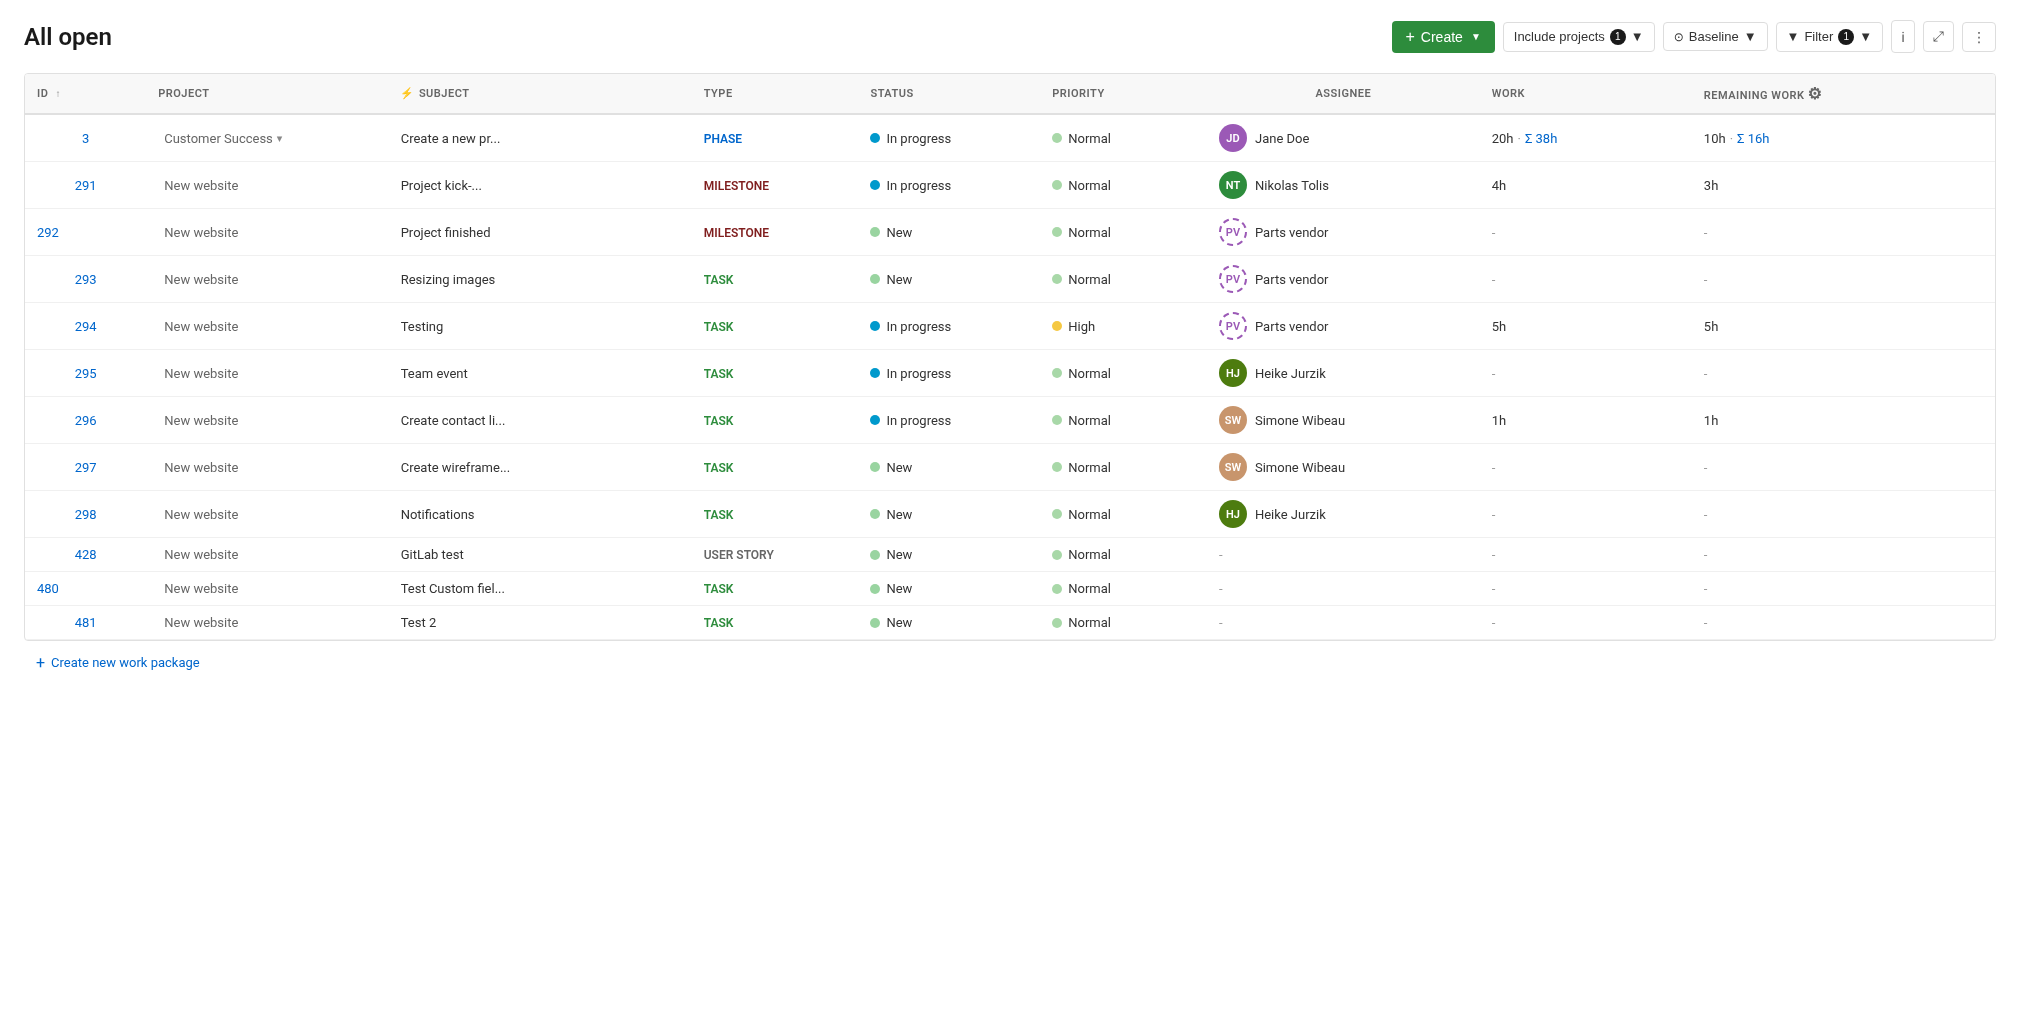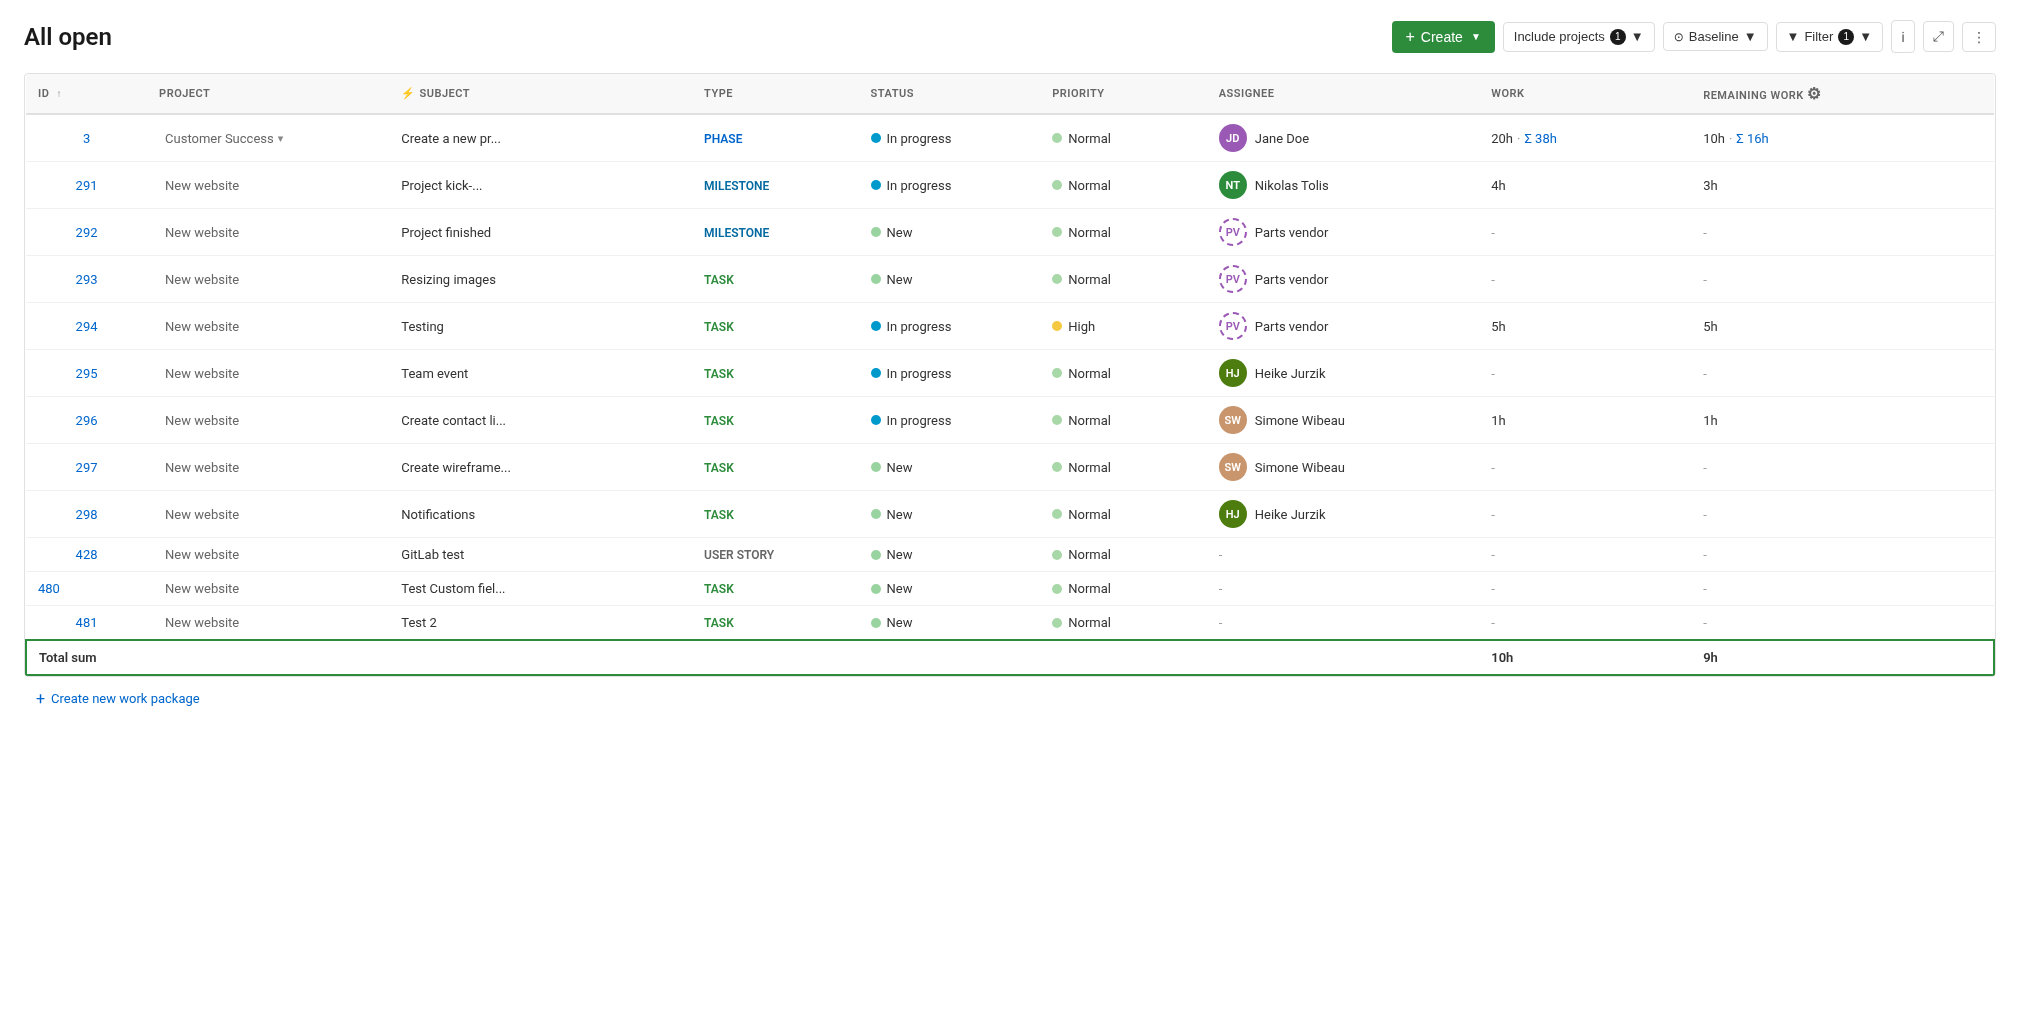"ASSIGNEE" thead th.col-assignee { text-align: none -> center }
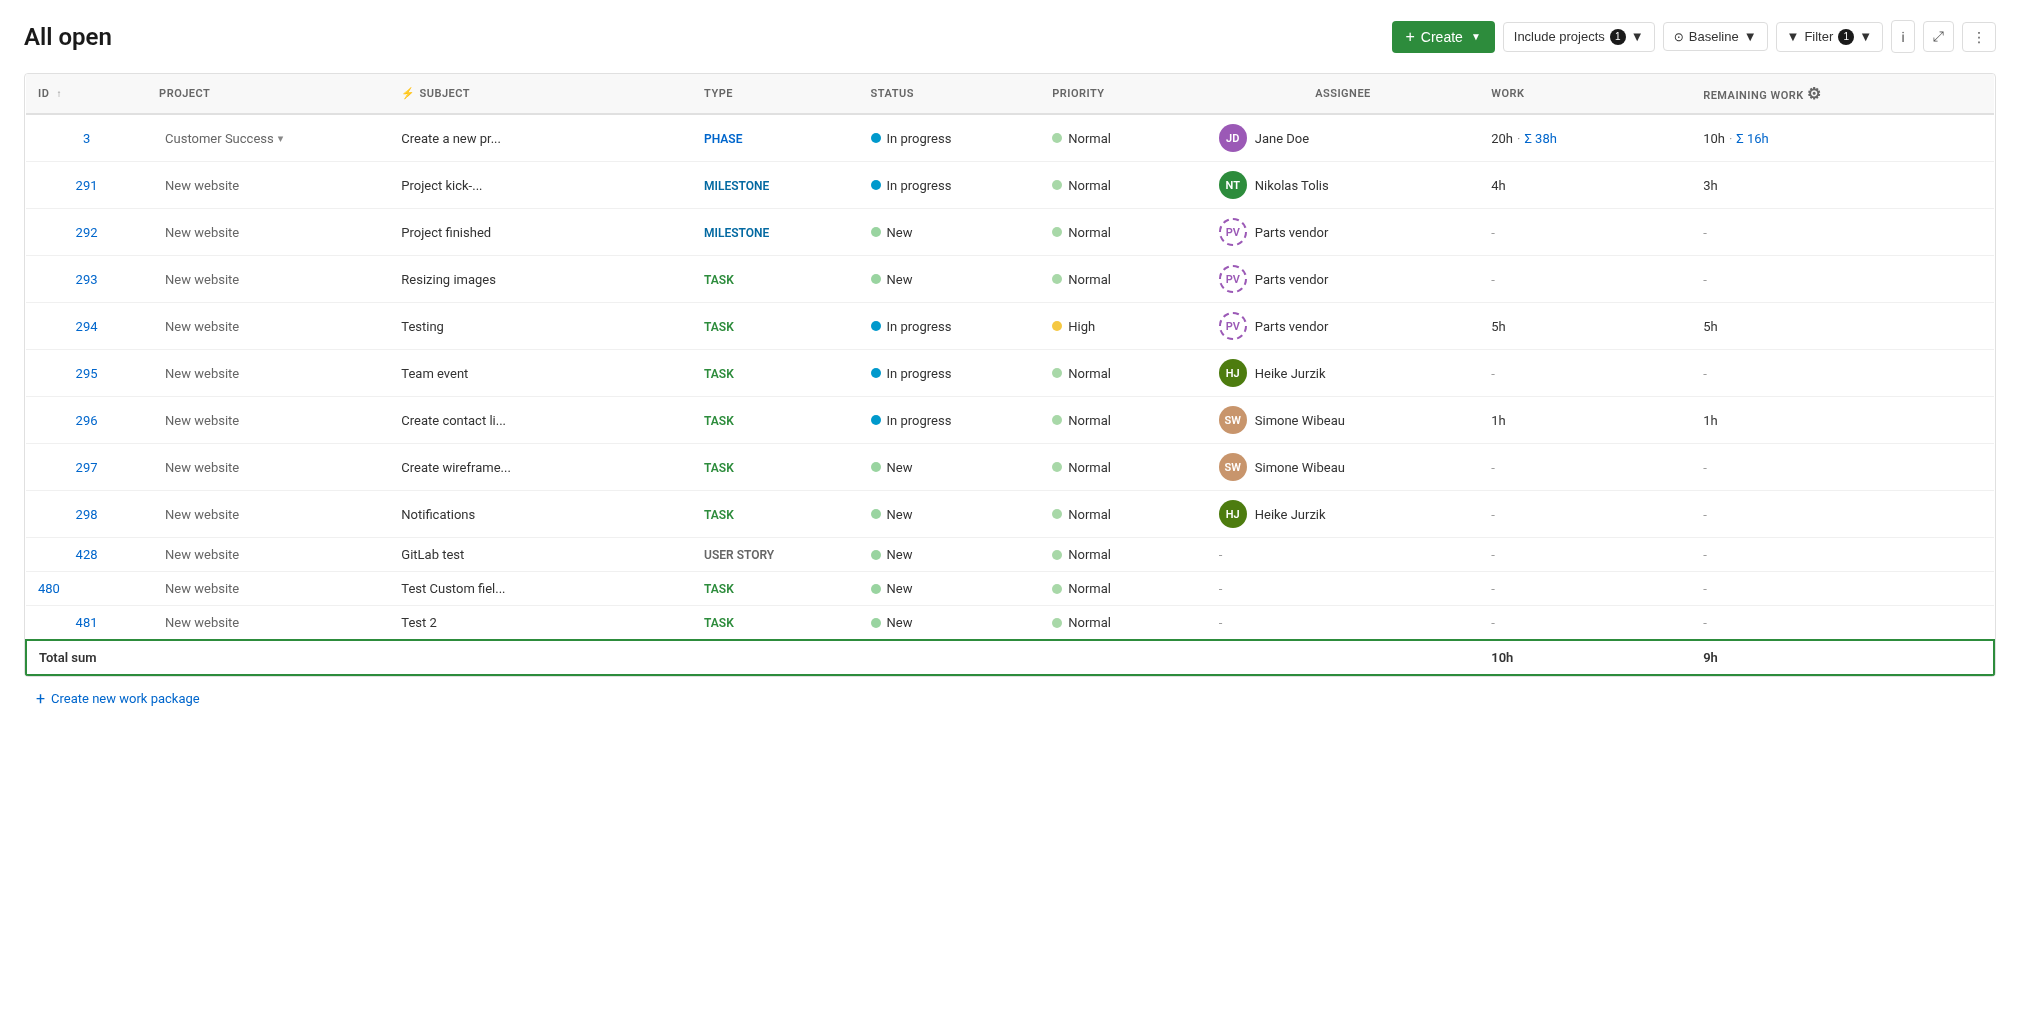"MILESTONE" .type-milestone { color: #0369a1 -> #7f1d1d }
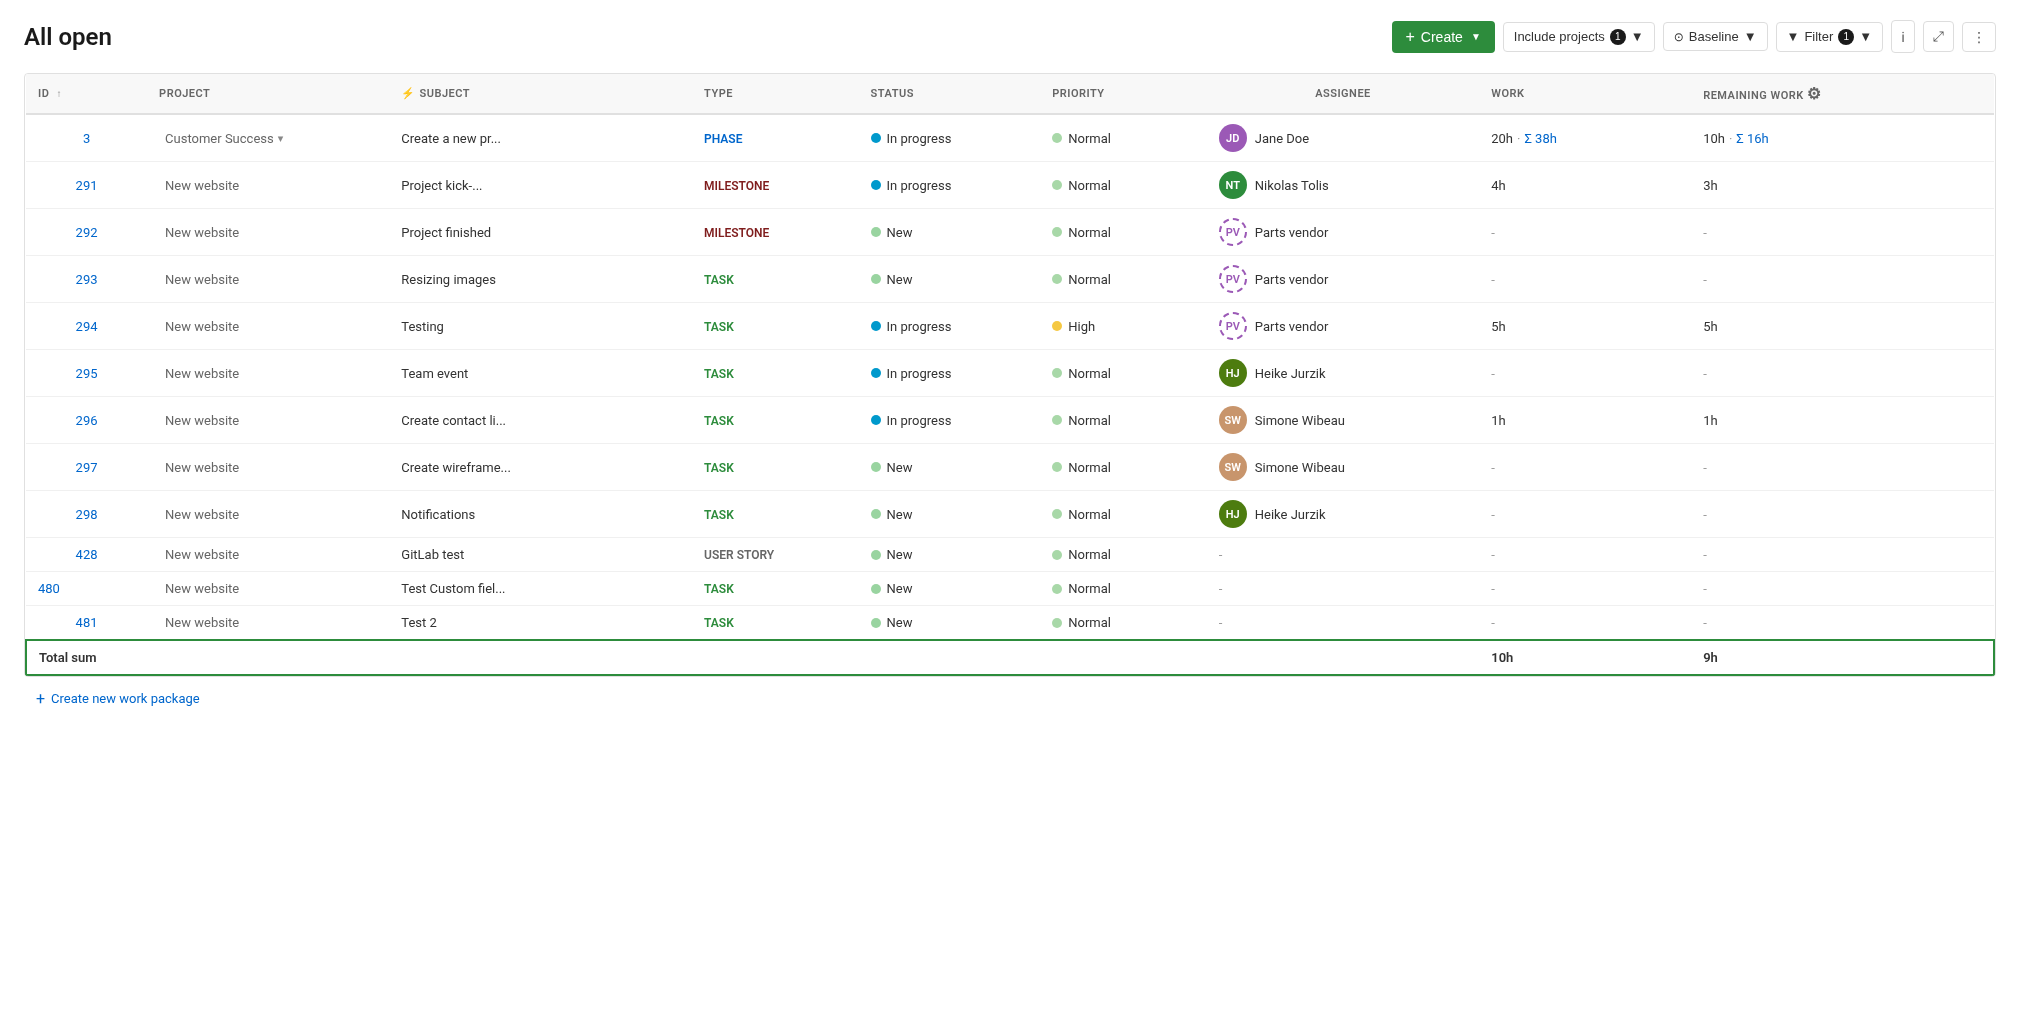"292" td { text-align: center -> left }
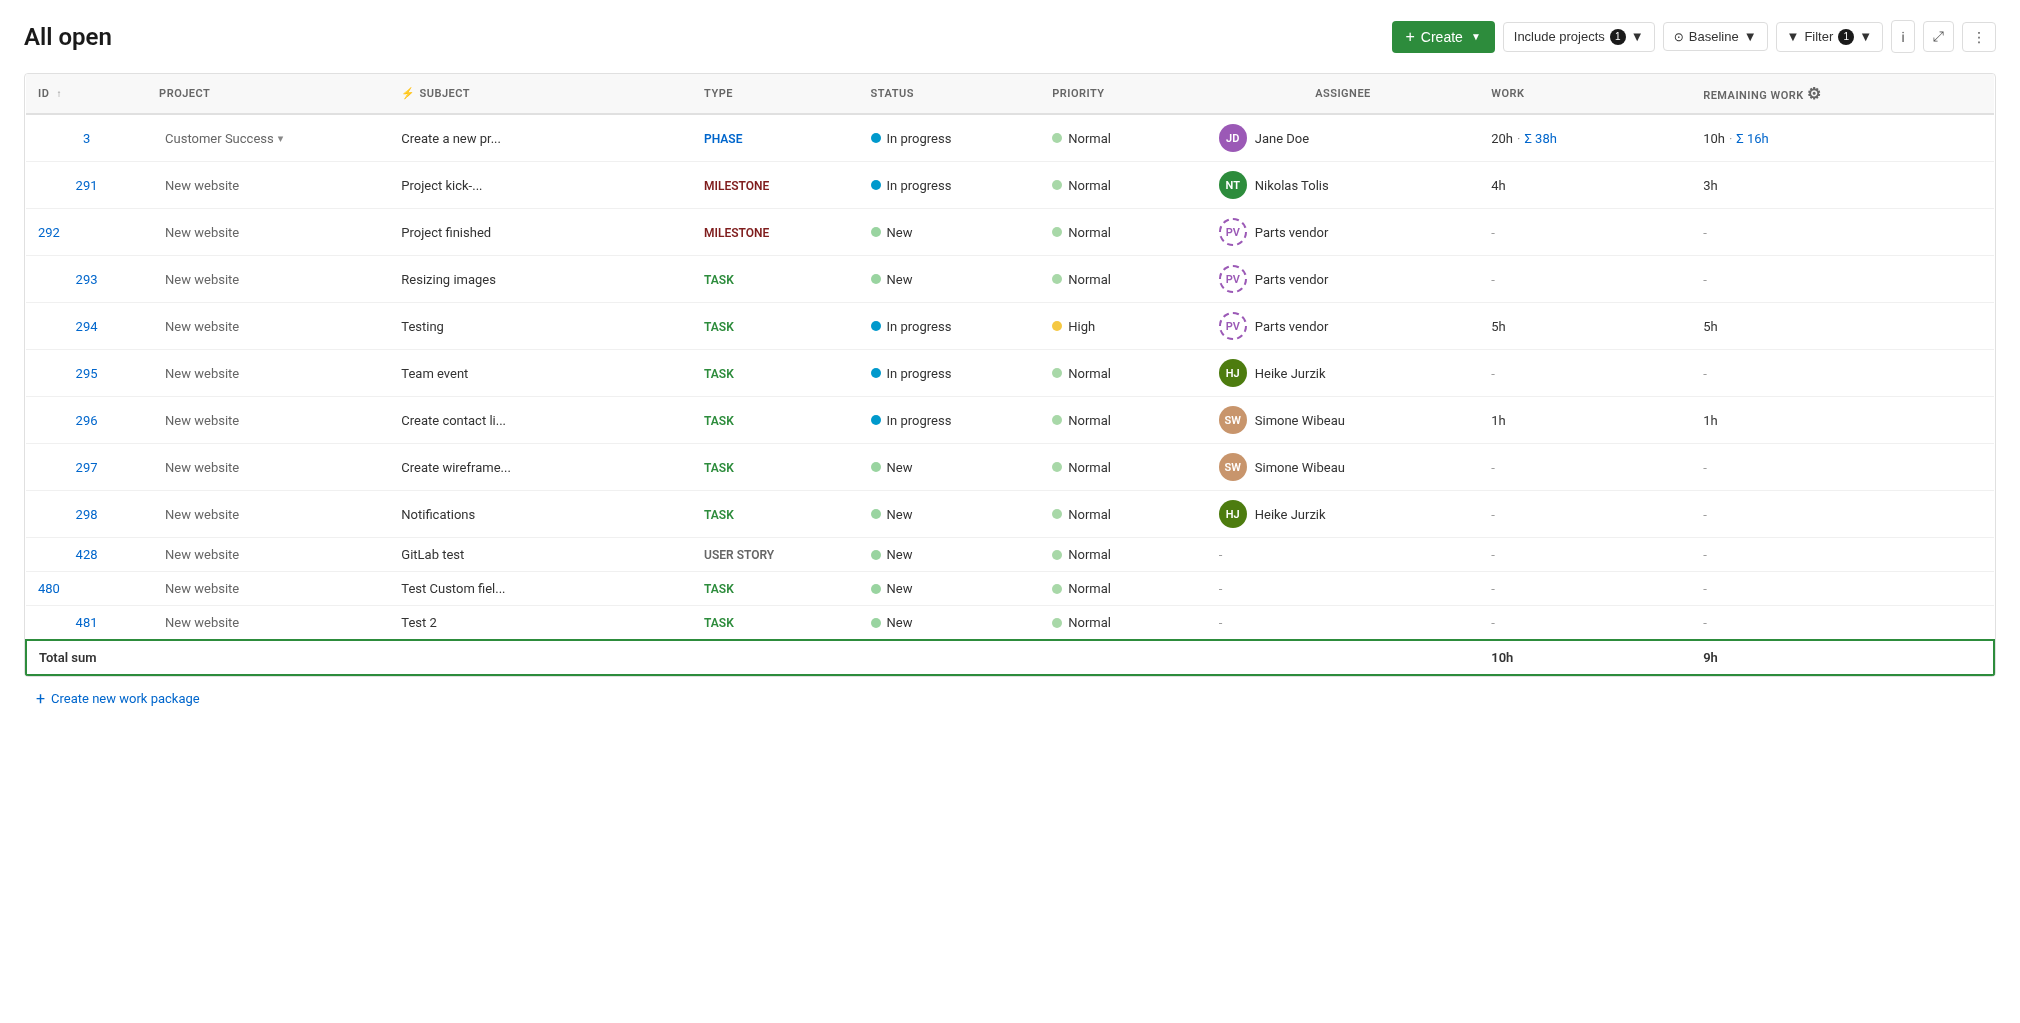"Total sum" tr.total-row { html: <tr> <td>Total sum</td> <td>10h</td> <td>9h</td> </tr> -> none }
